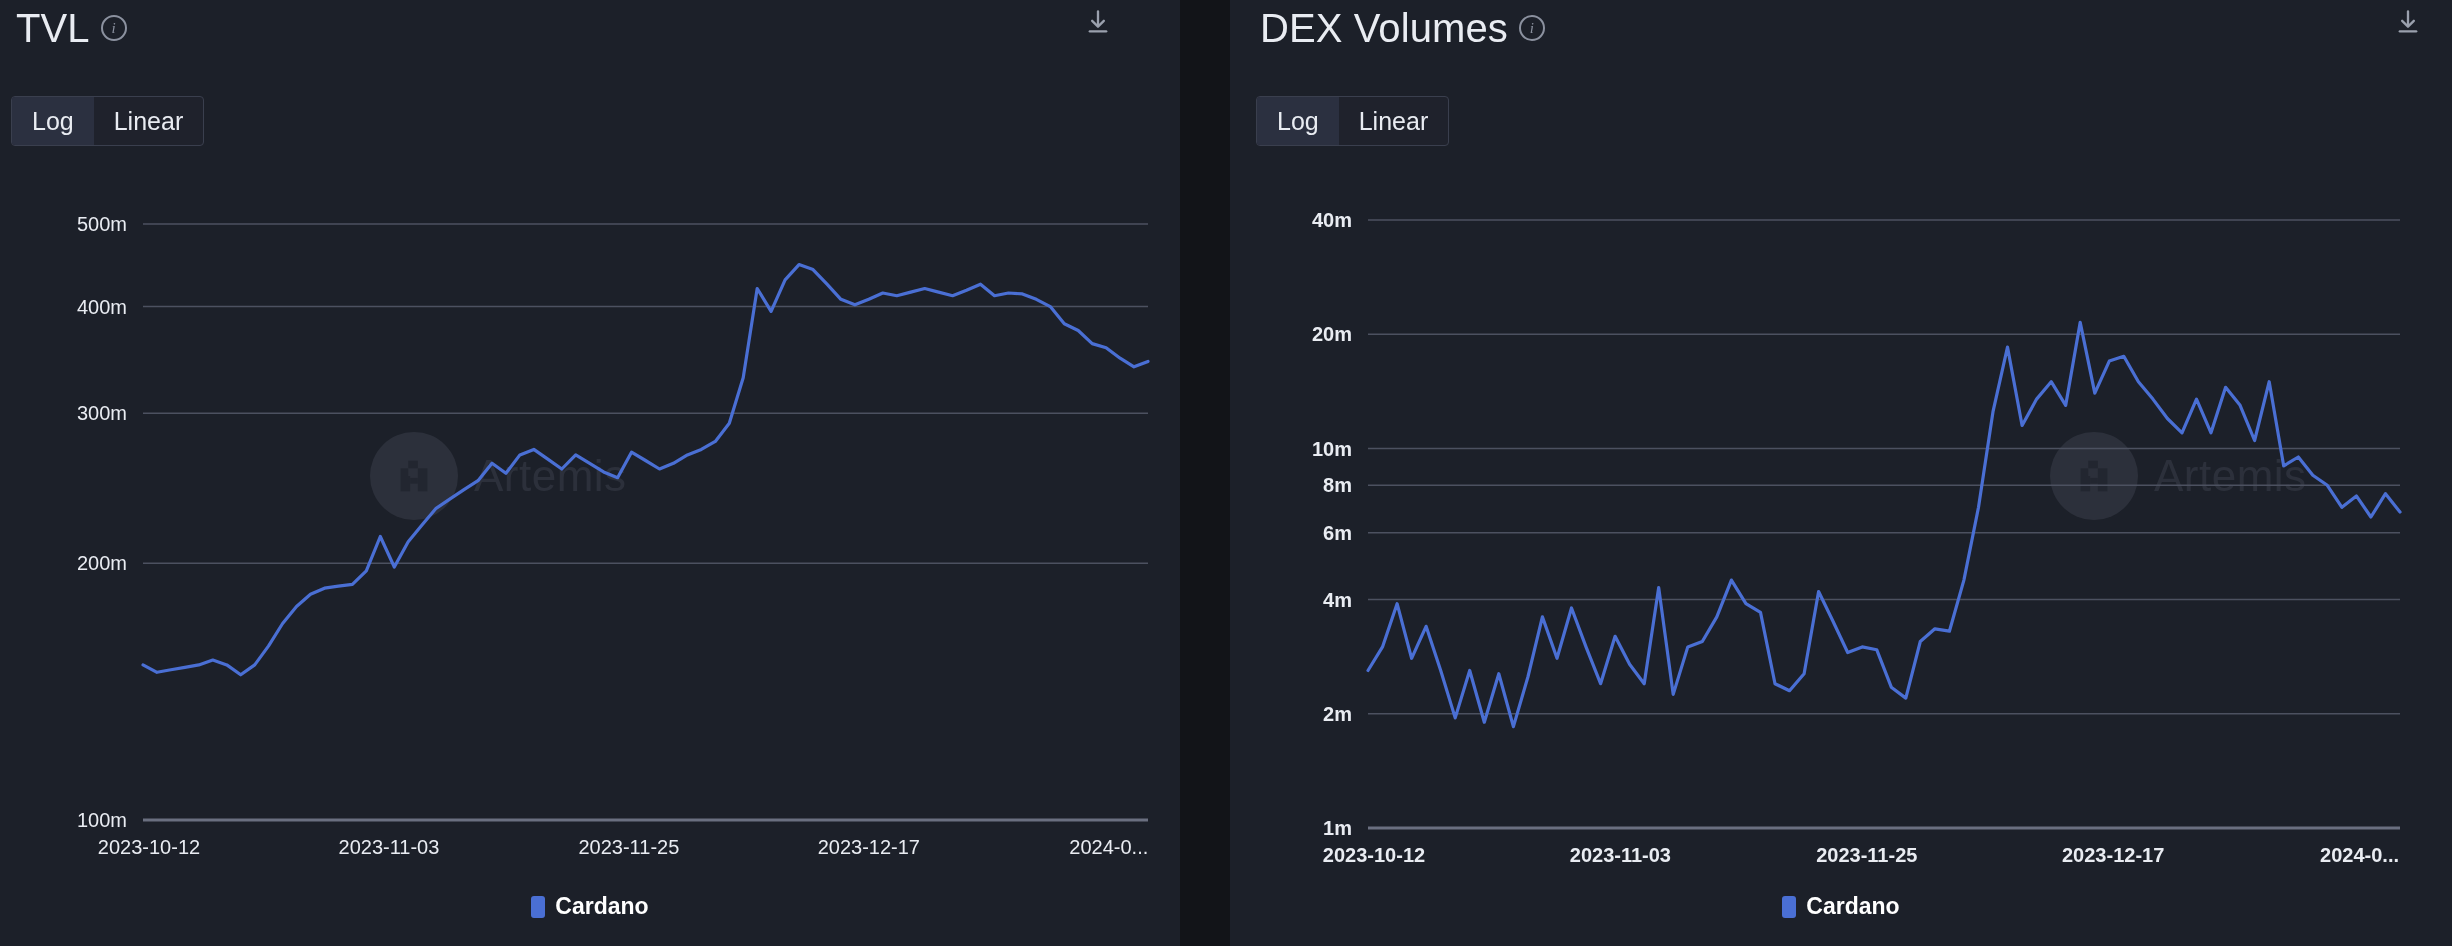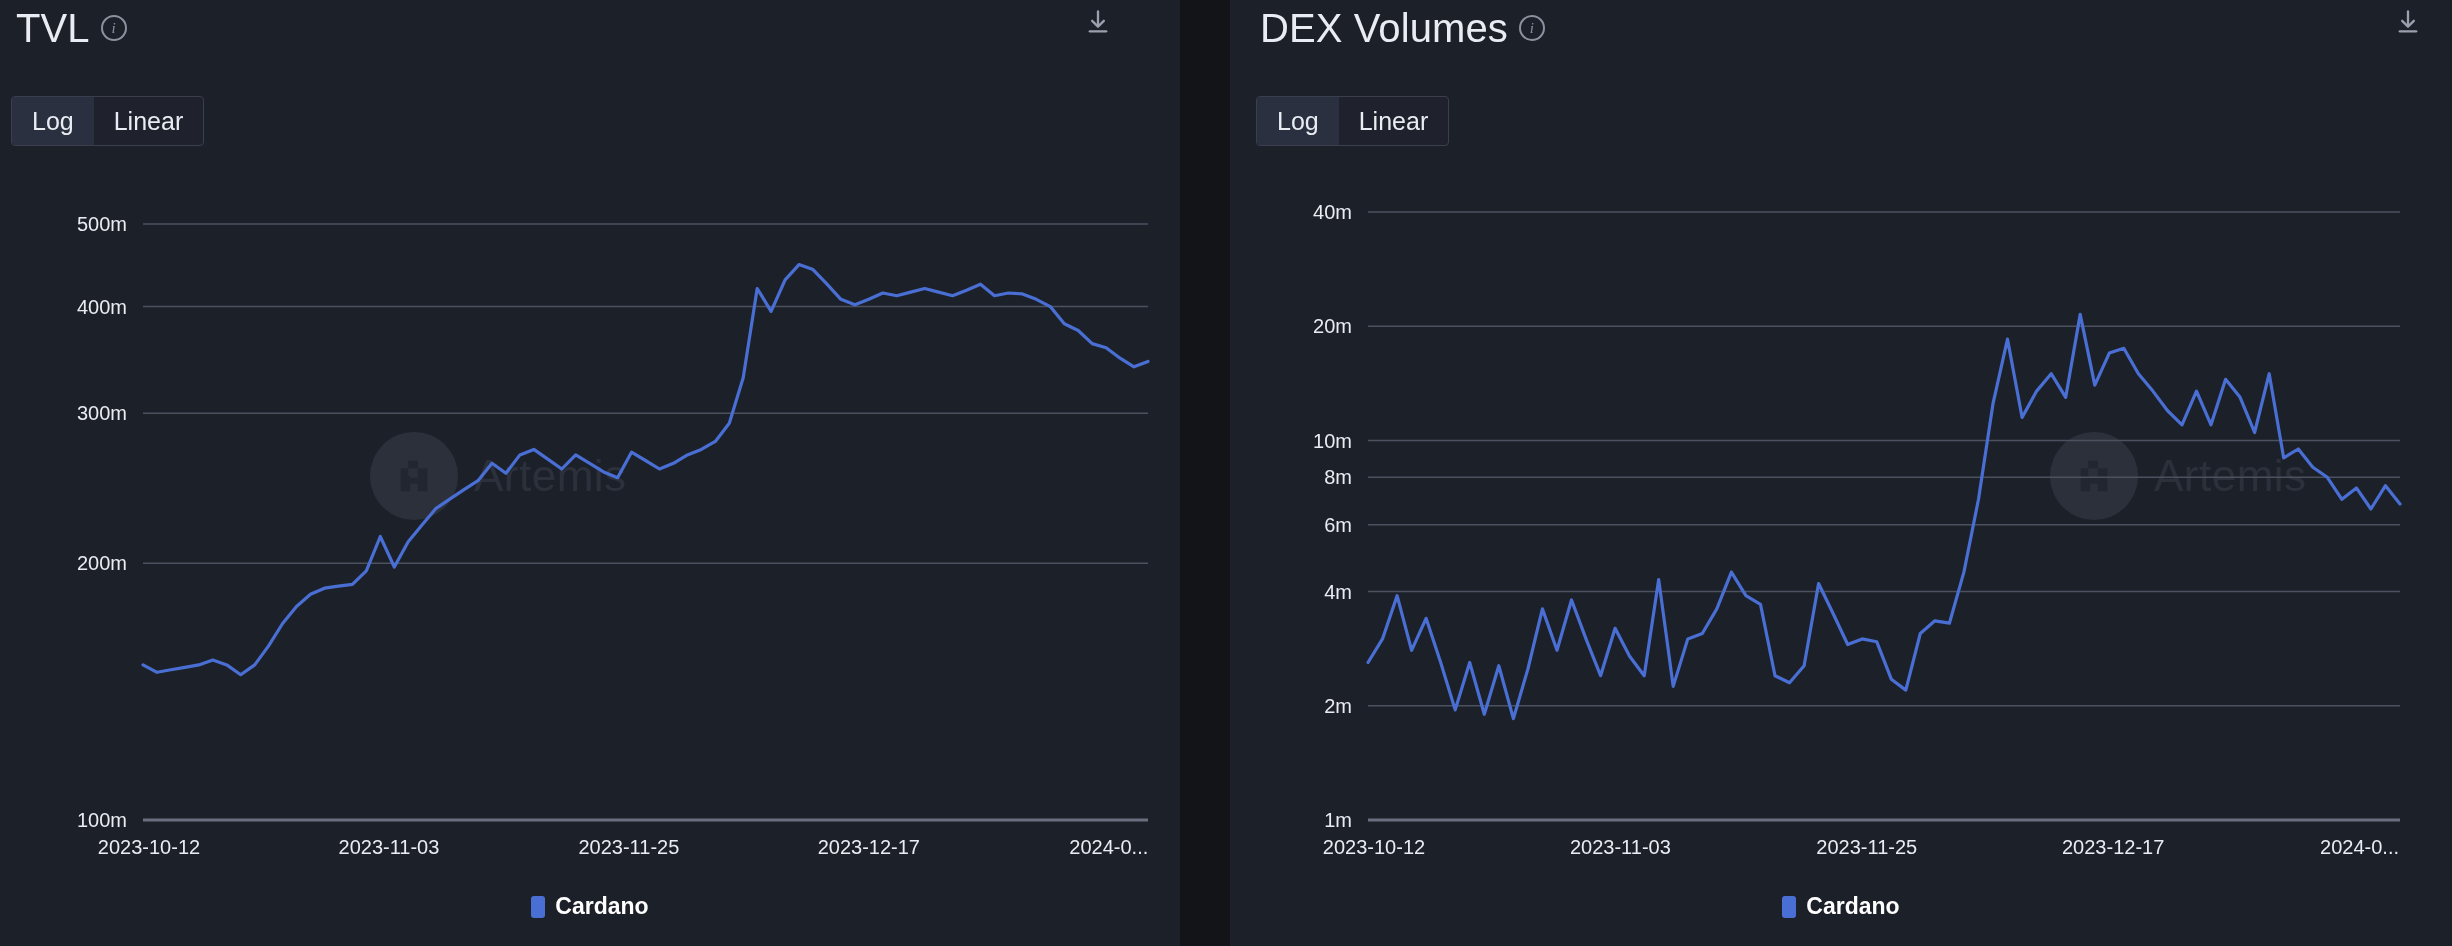"40m" div.plot { font-weight: none -> bold; top: 160px -> 168px }
